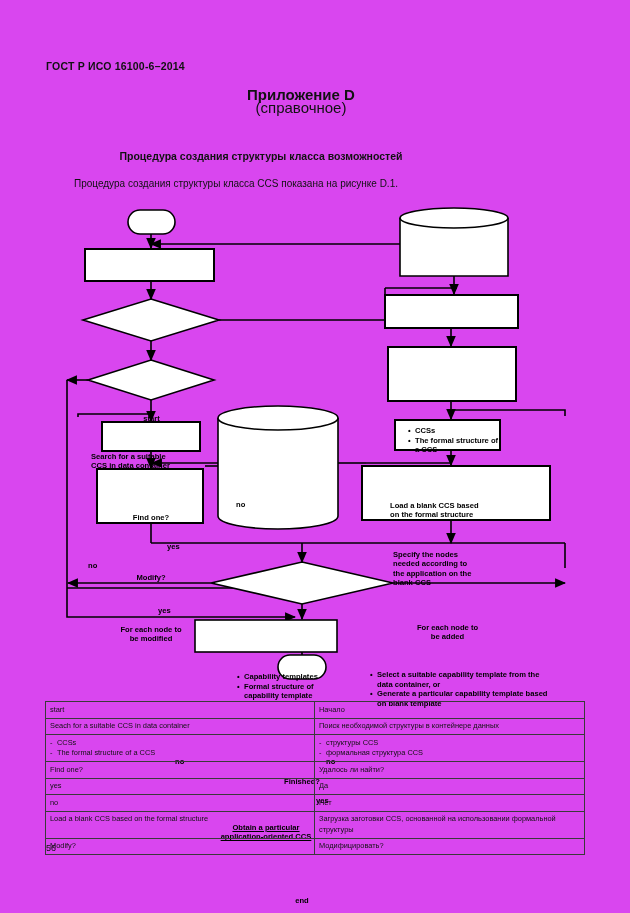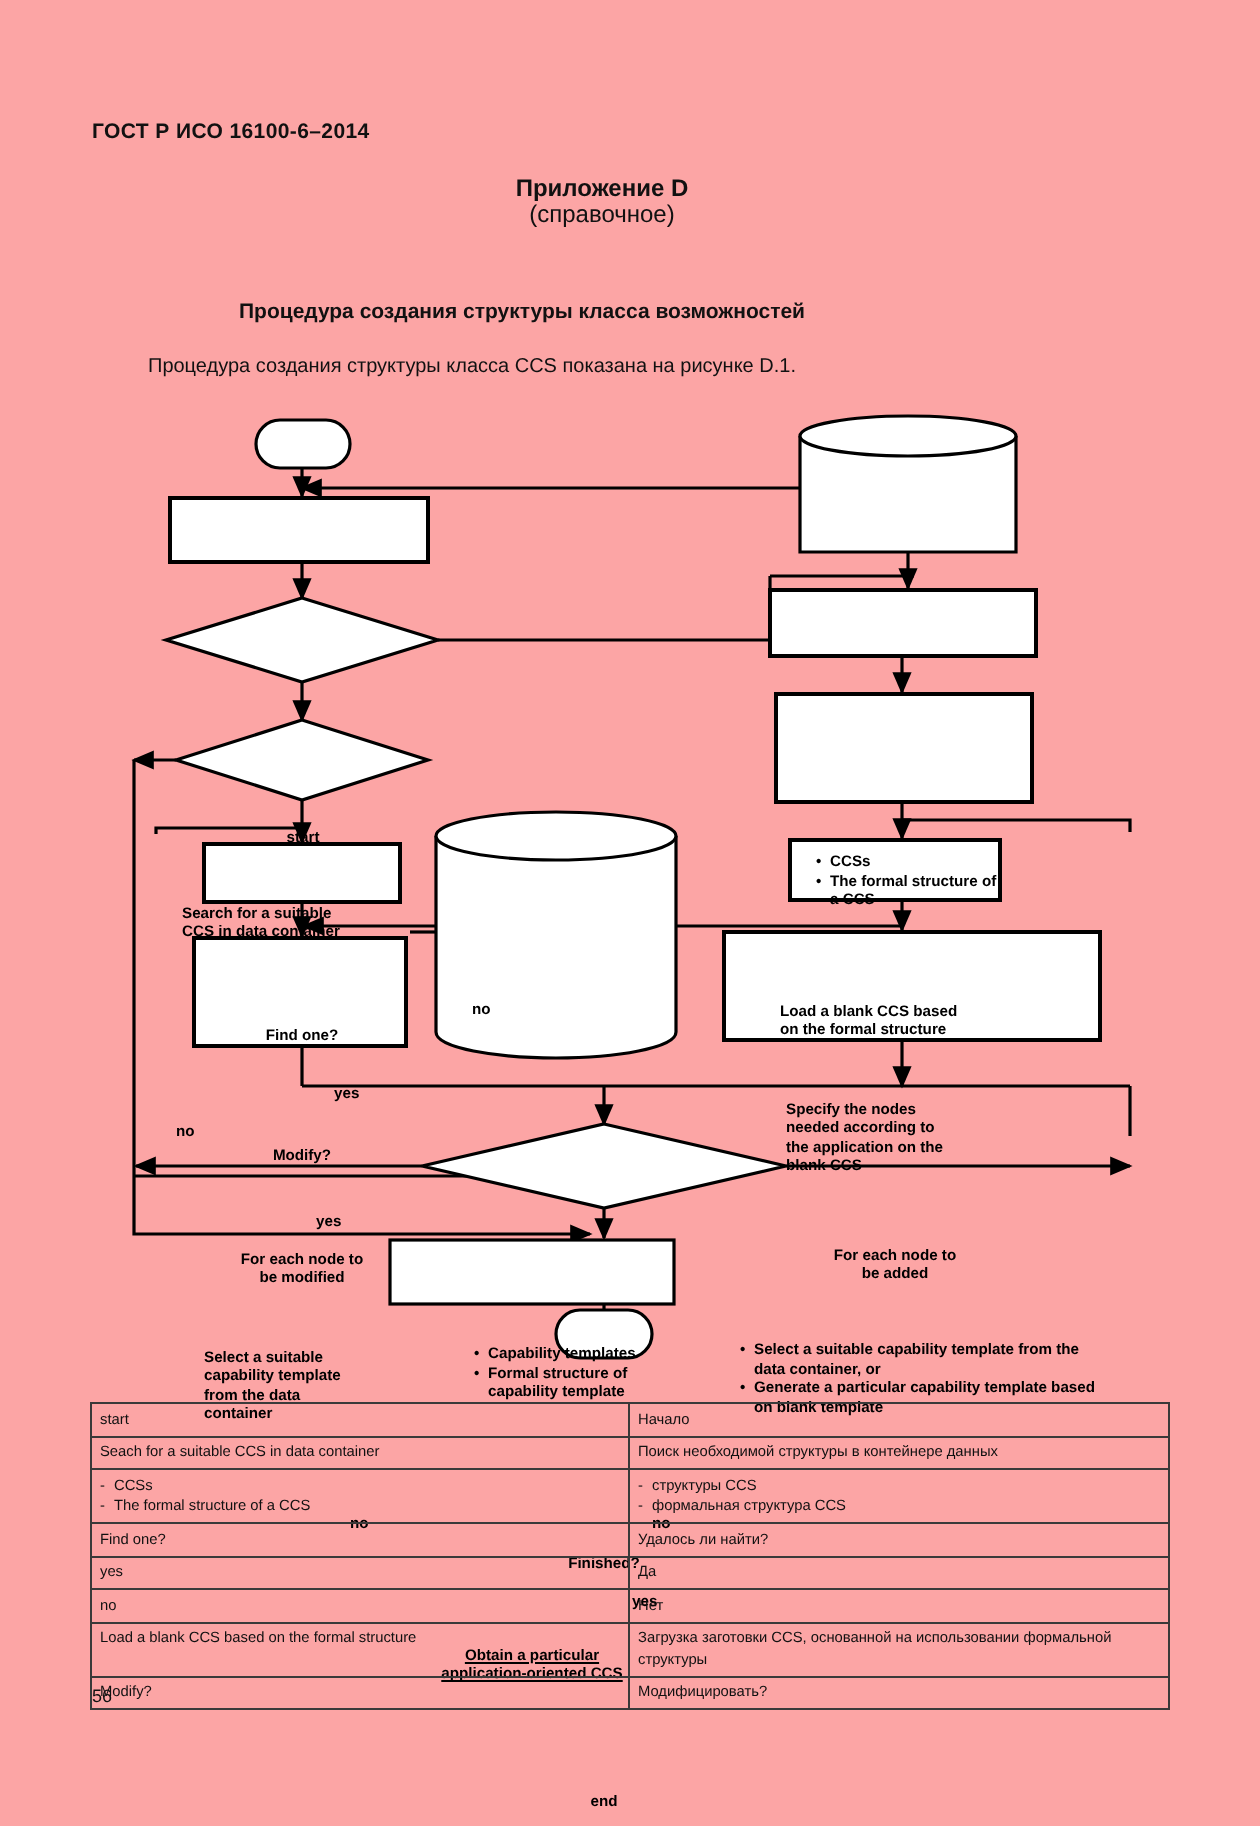"ГОСТ Р ИСО 16100-6–2014" .page { background: #fca5a5 -> #d946ef }
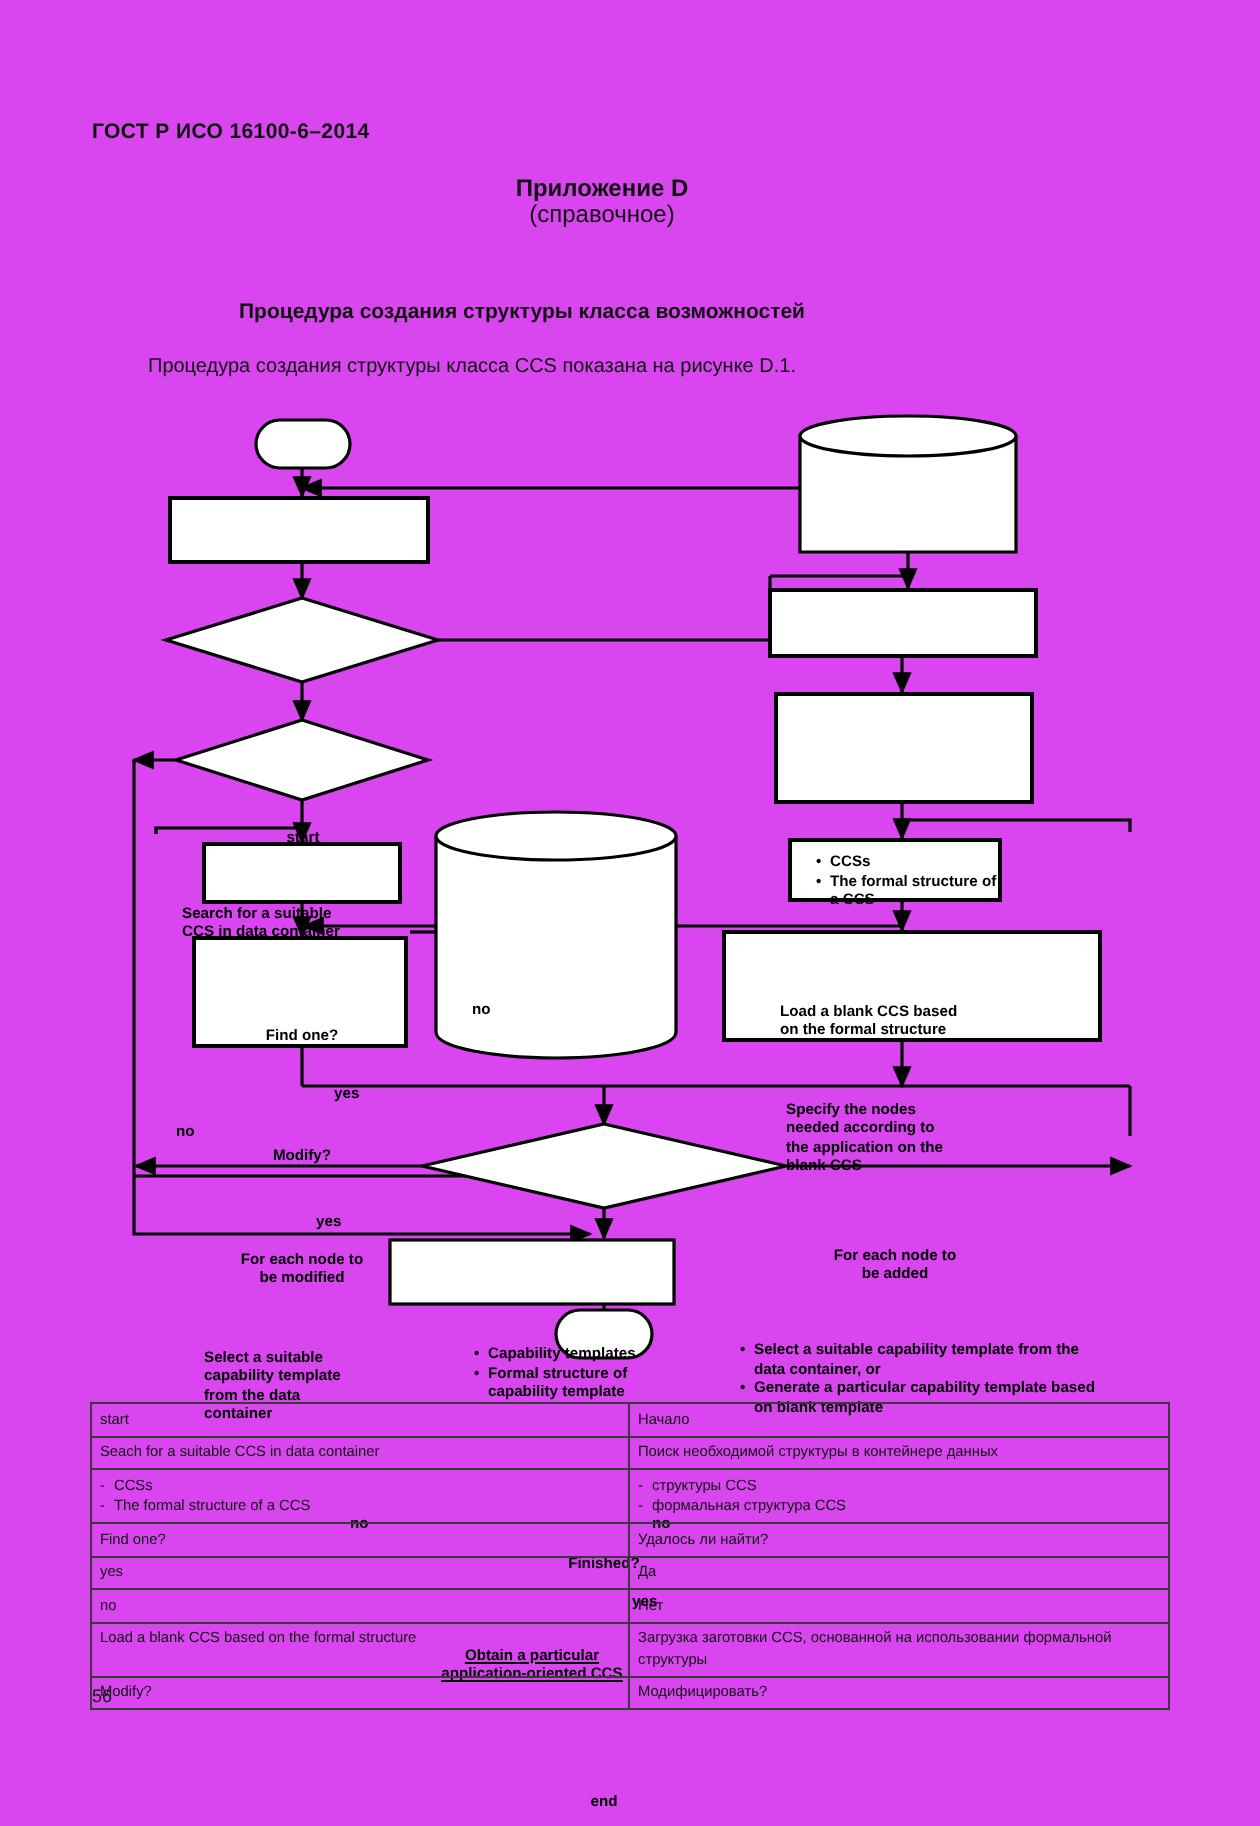"Приложение D" .annex { font-size: 12px -> 15px }
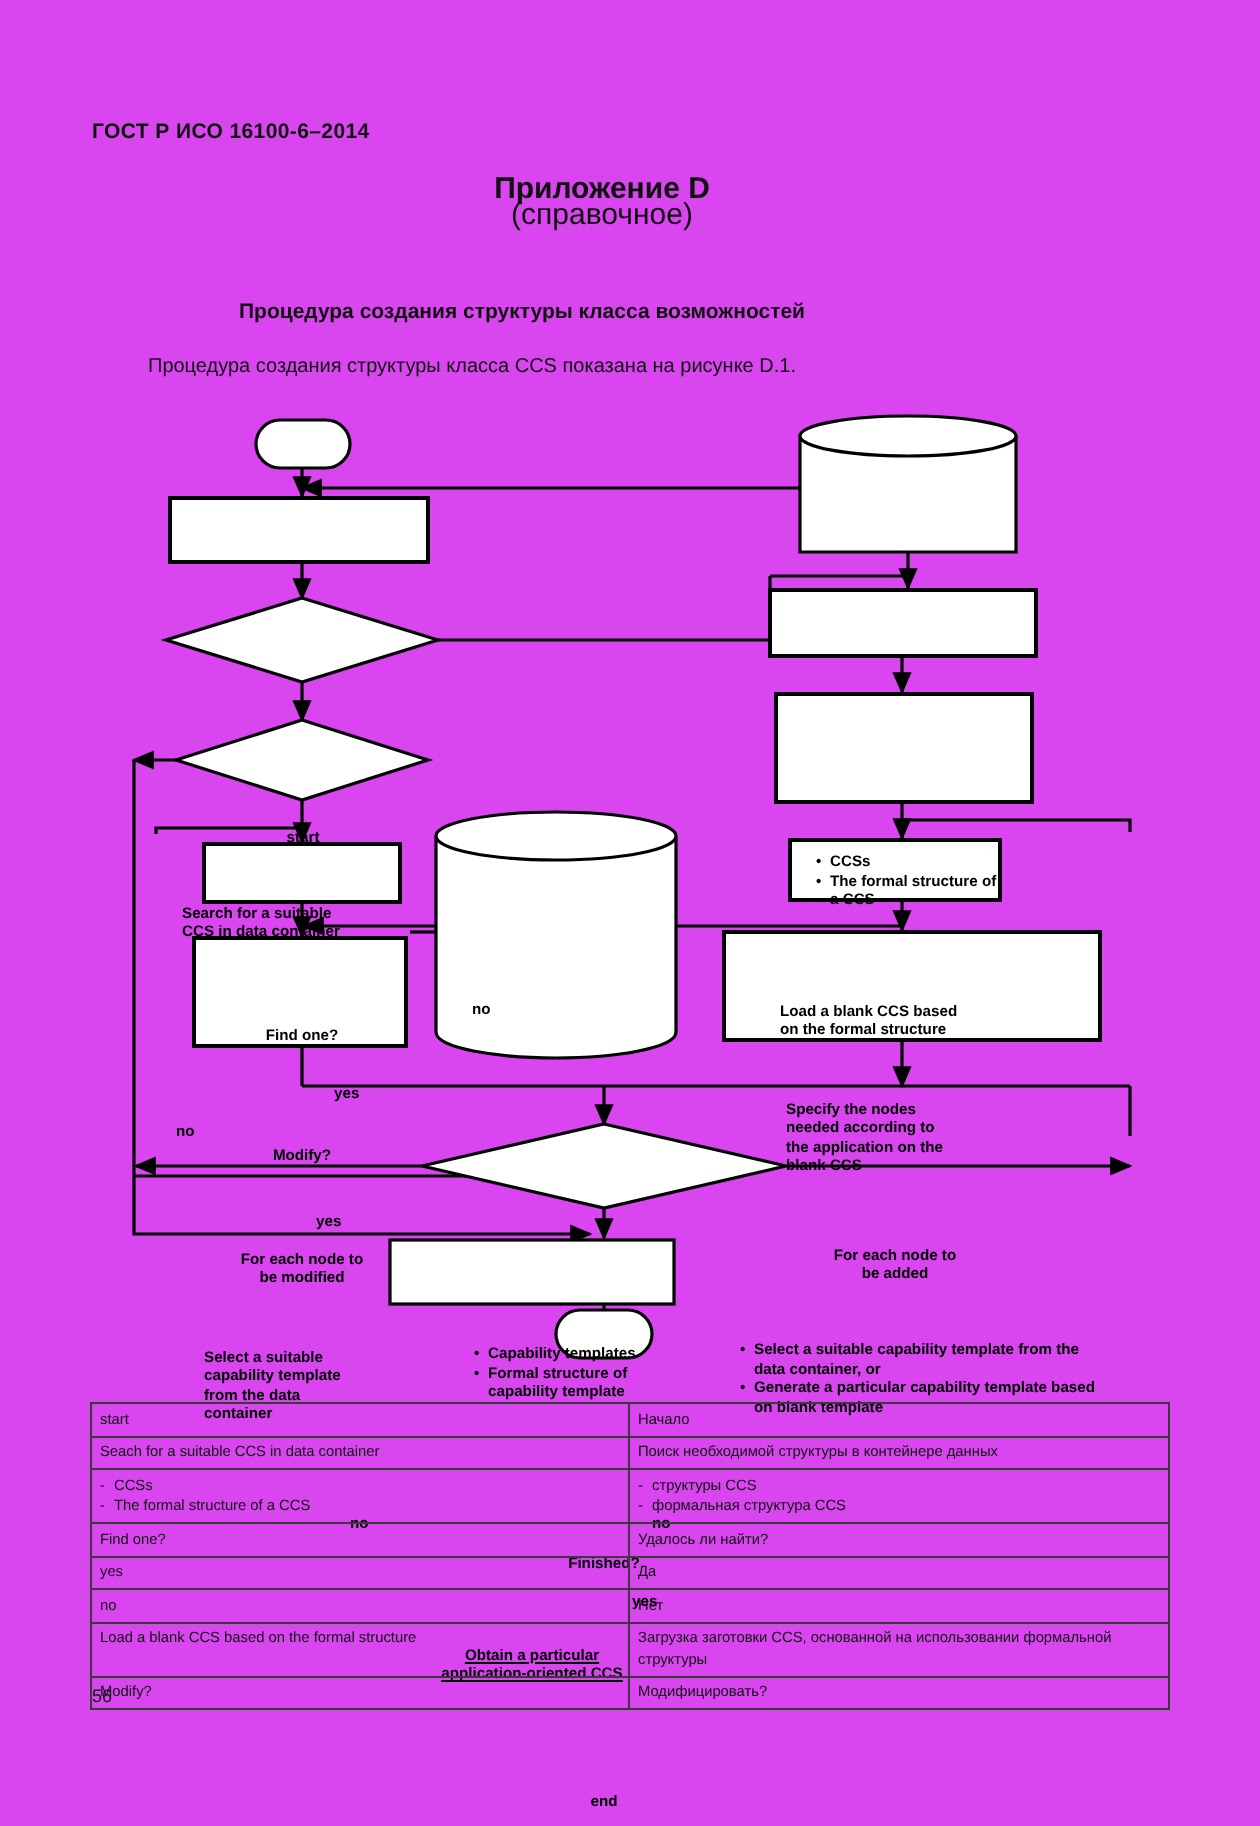"Select a suitable" div.lbl { html: <div>Select a suitable capability template from the data container</div> -> none }
